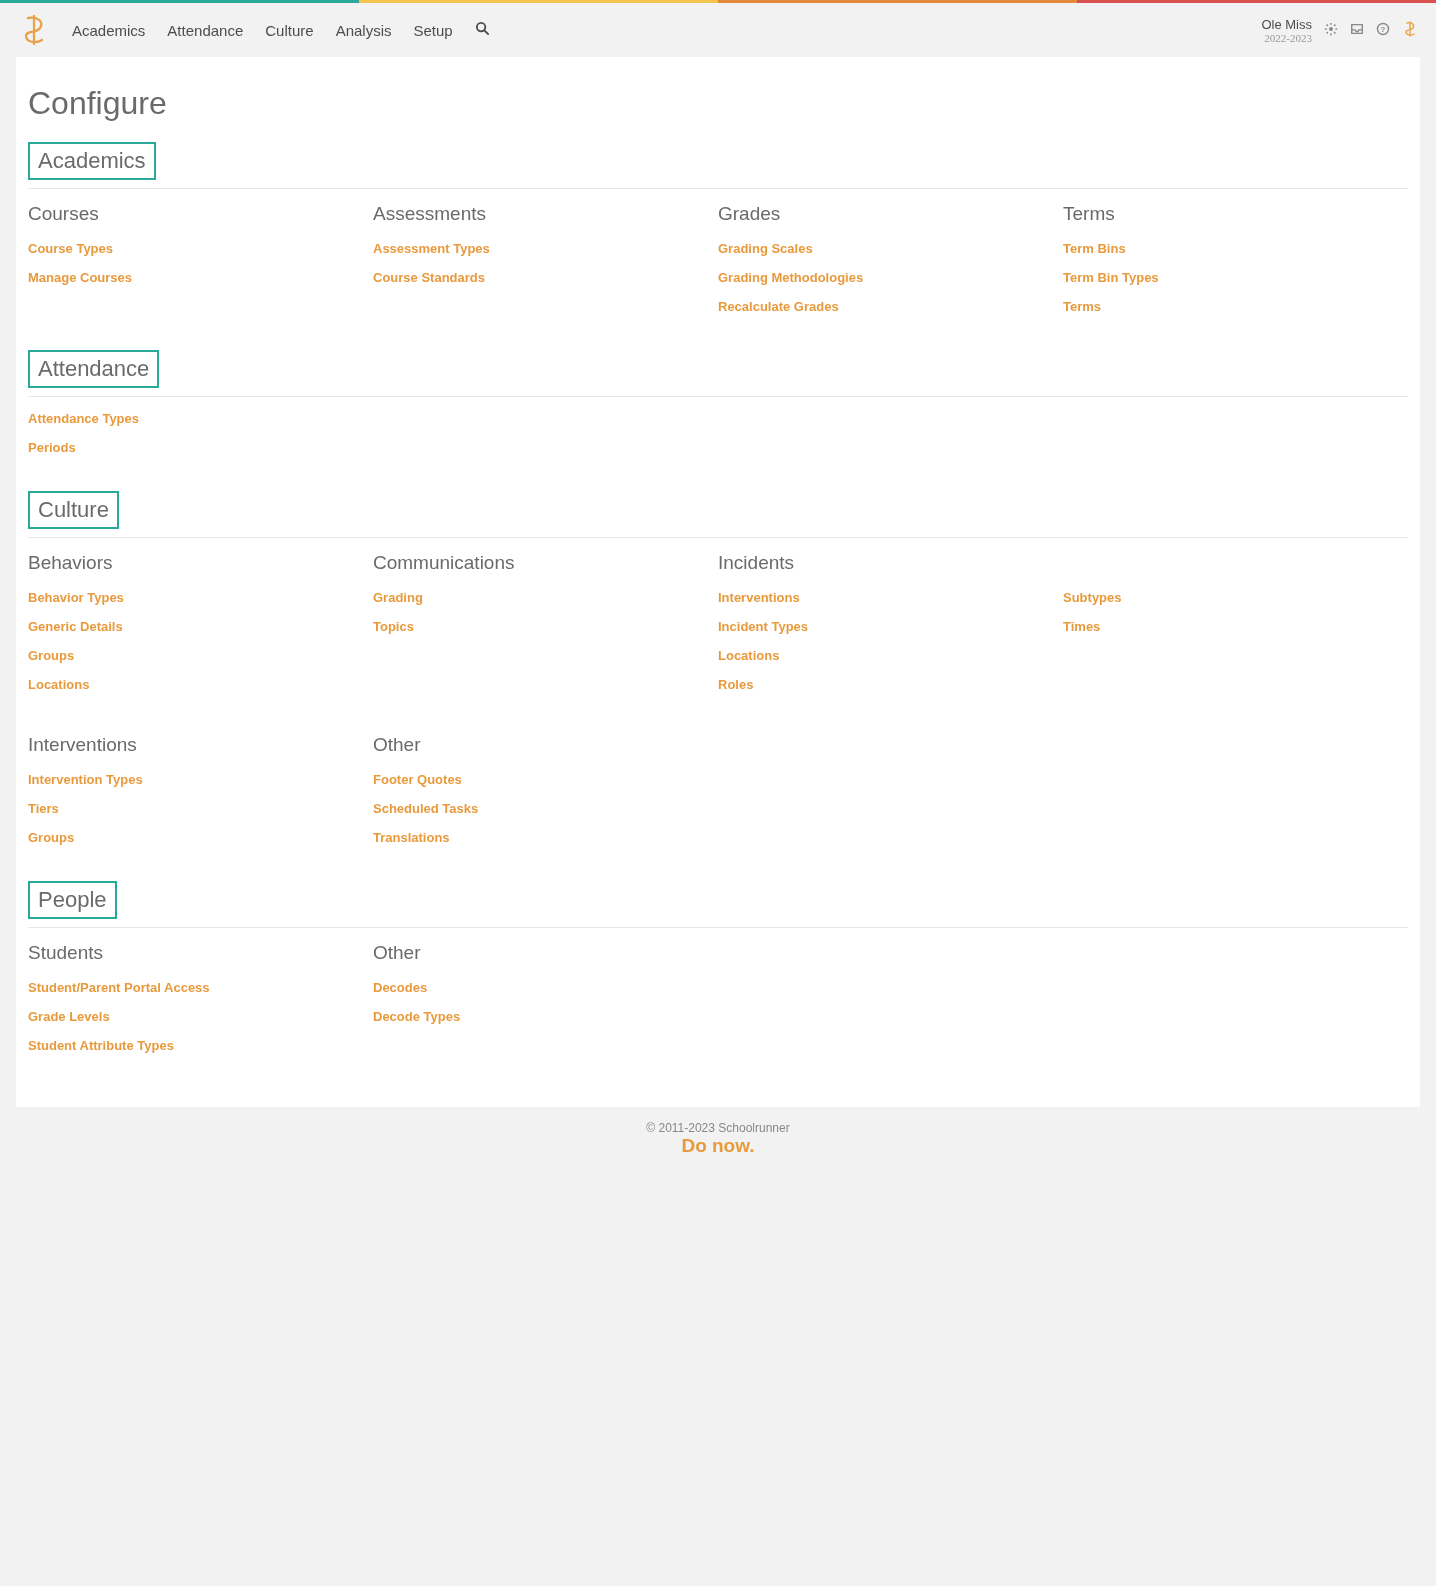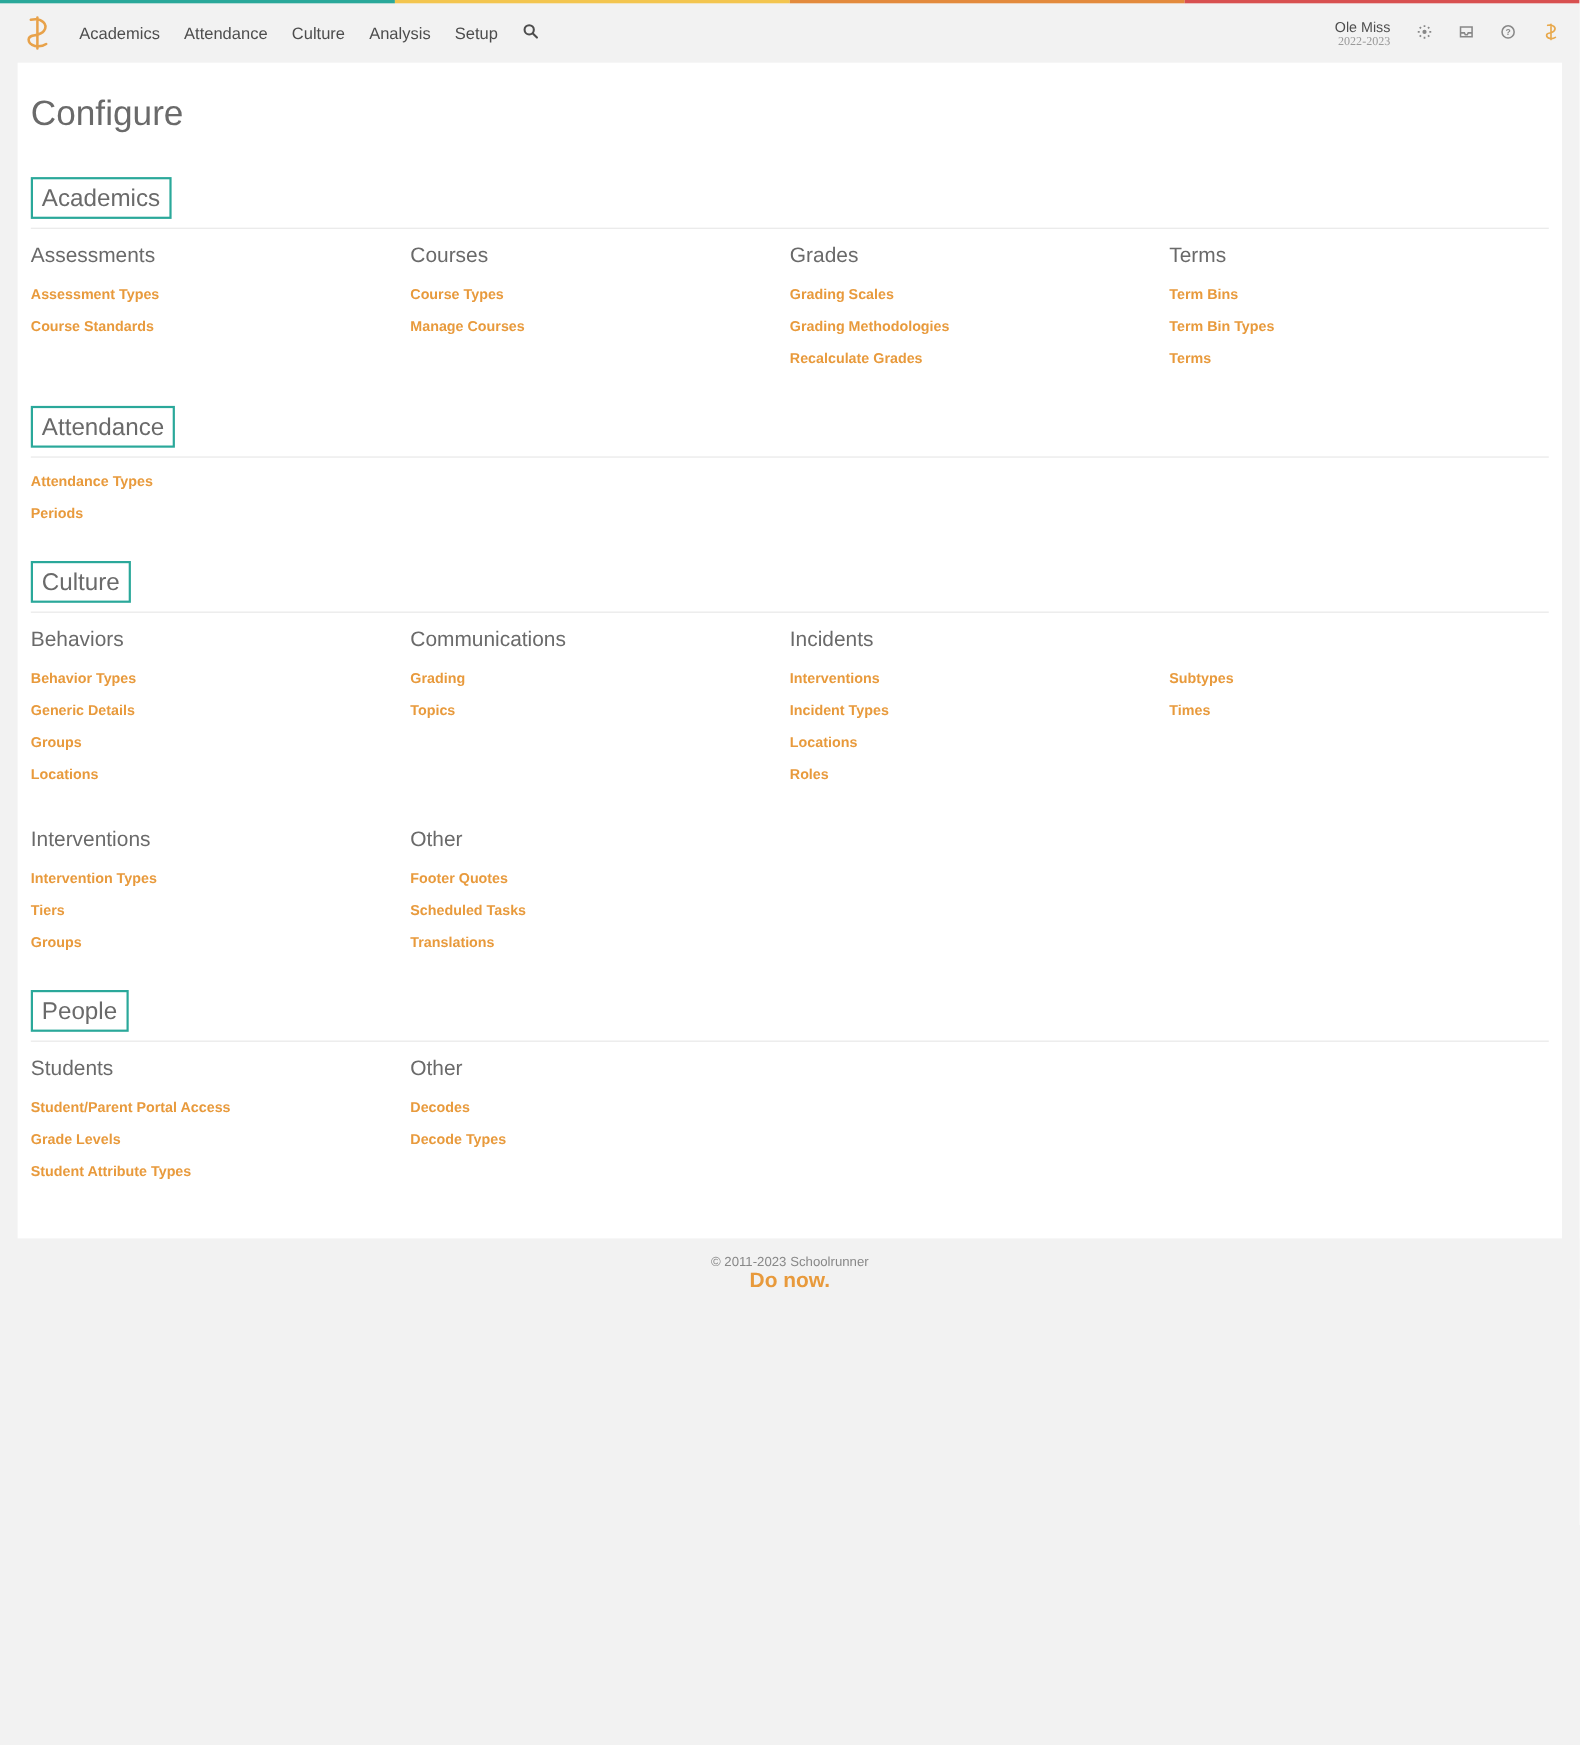"Ole Miss" .user-block { gap: 24px -> 12px }
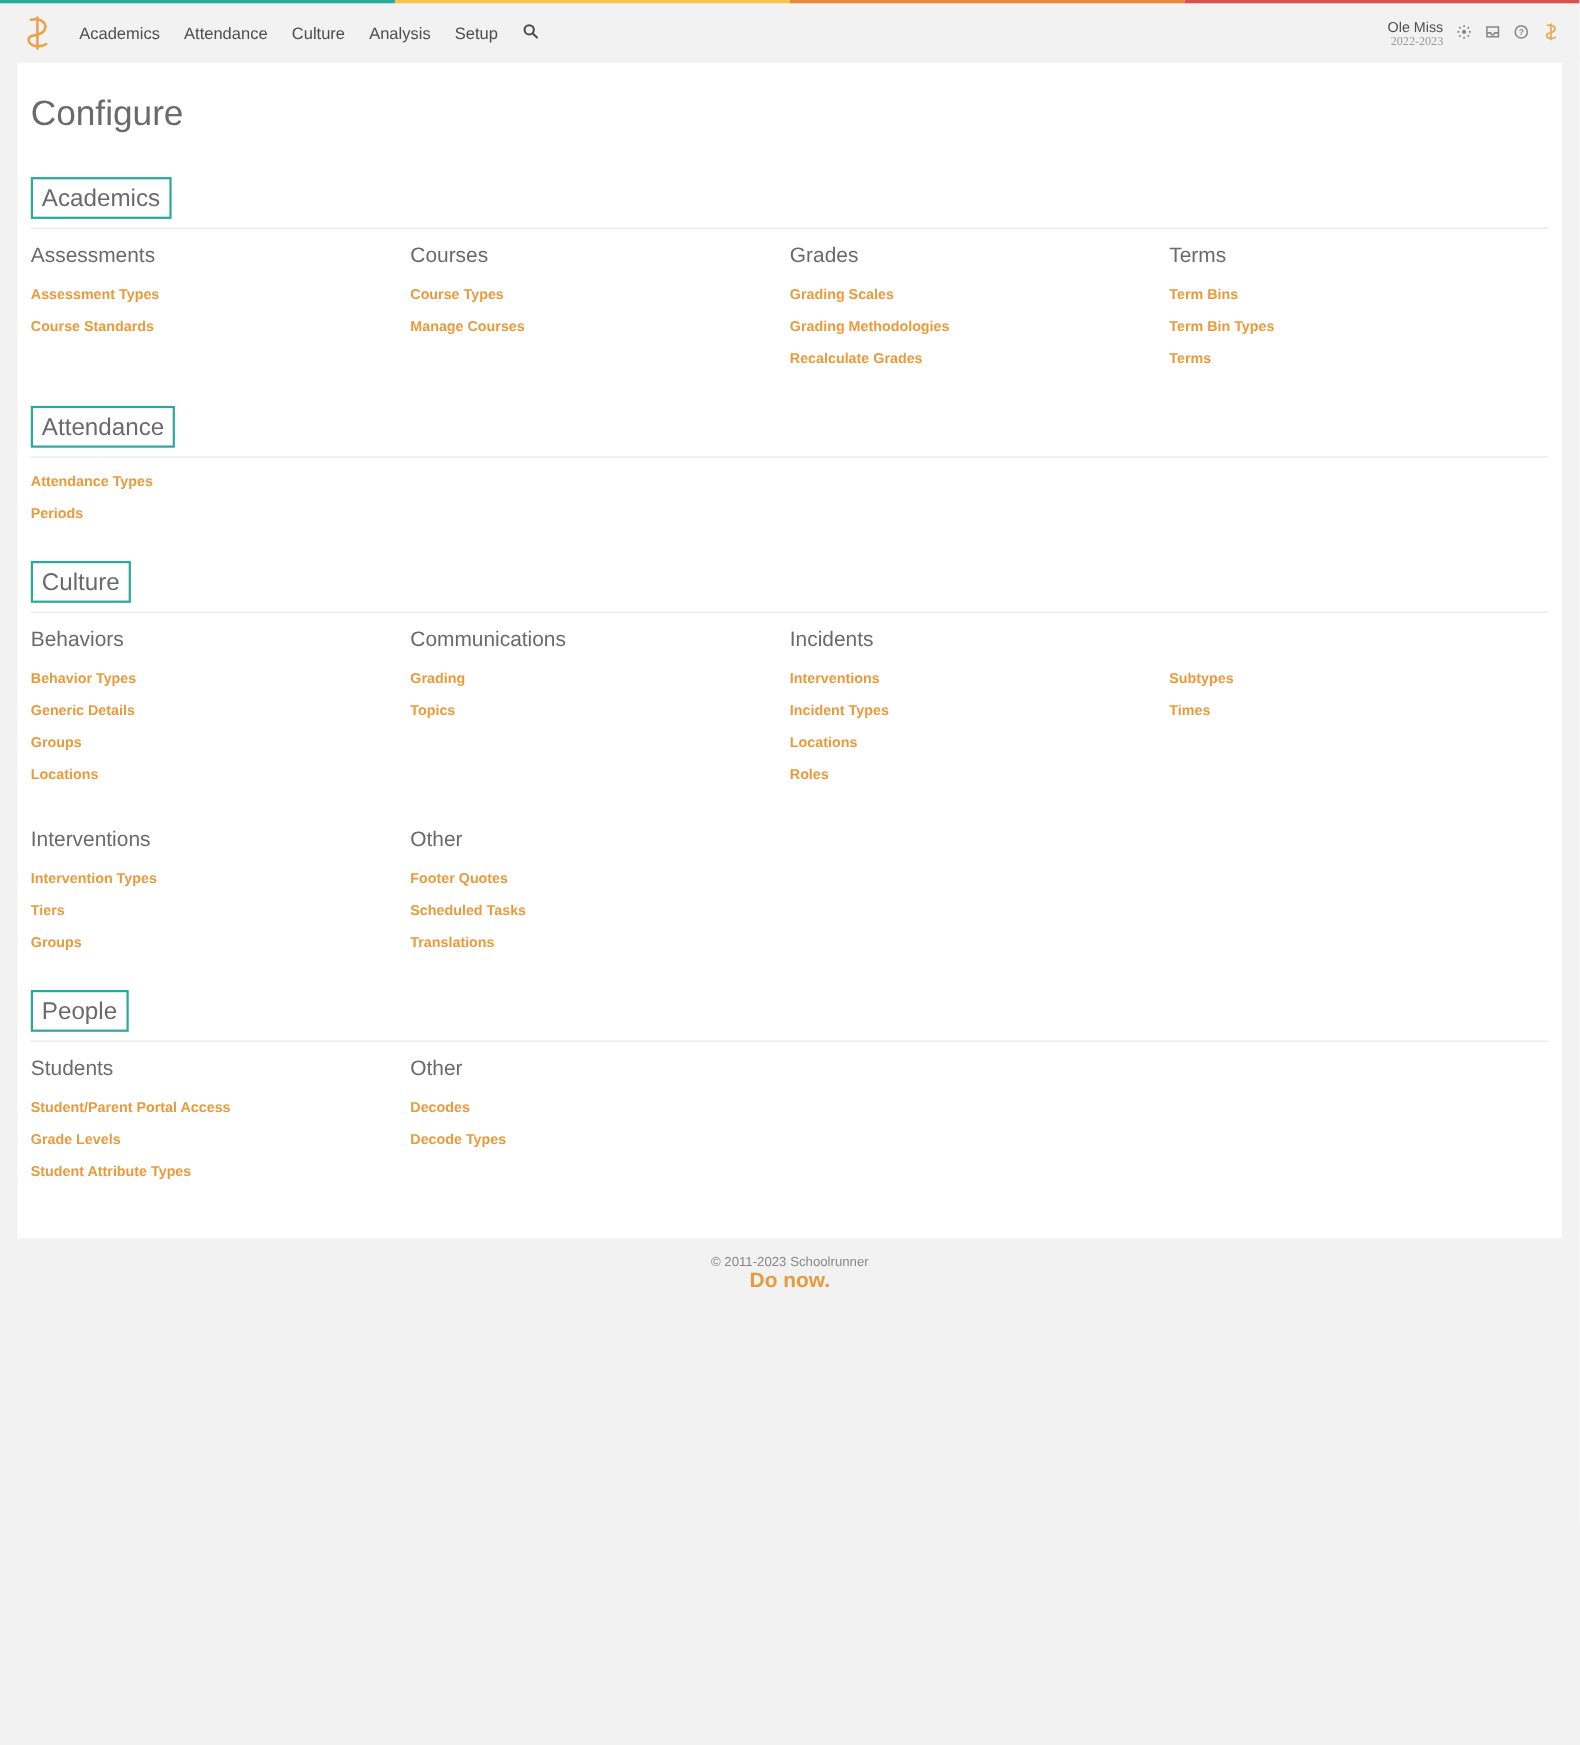"Configure" .page-title { margin-bottom: 39px -> 20px }
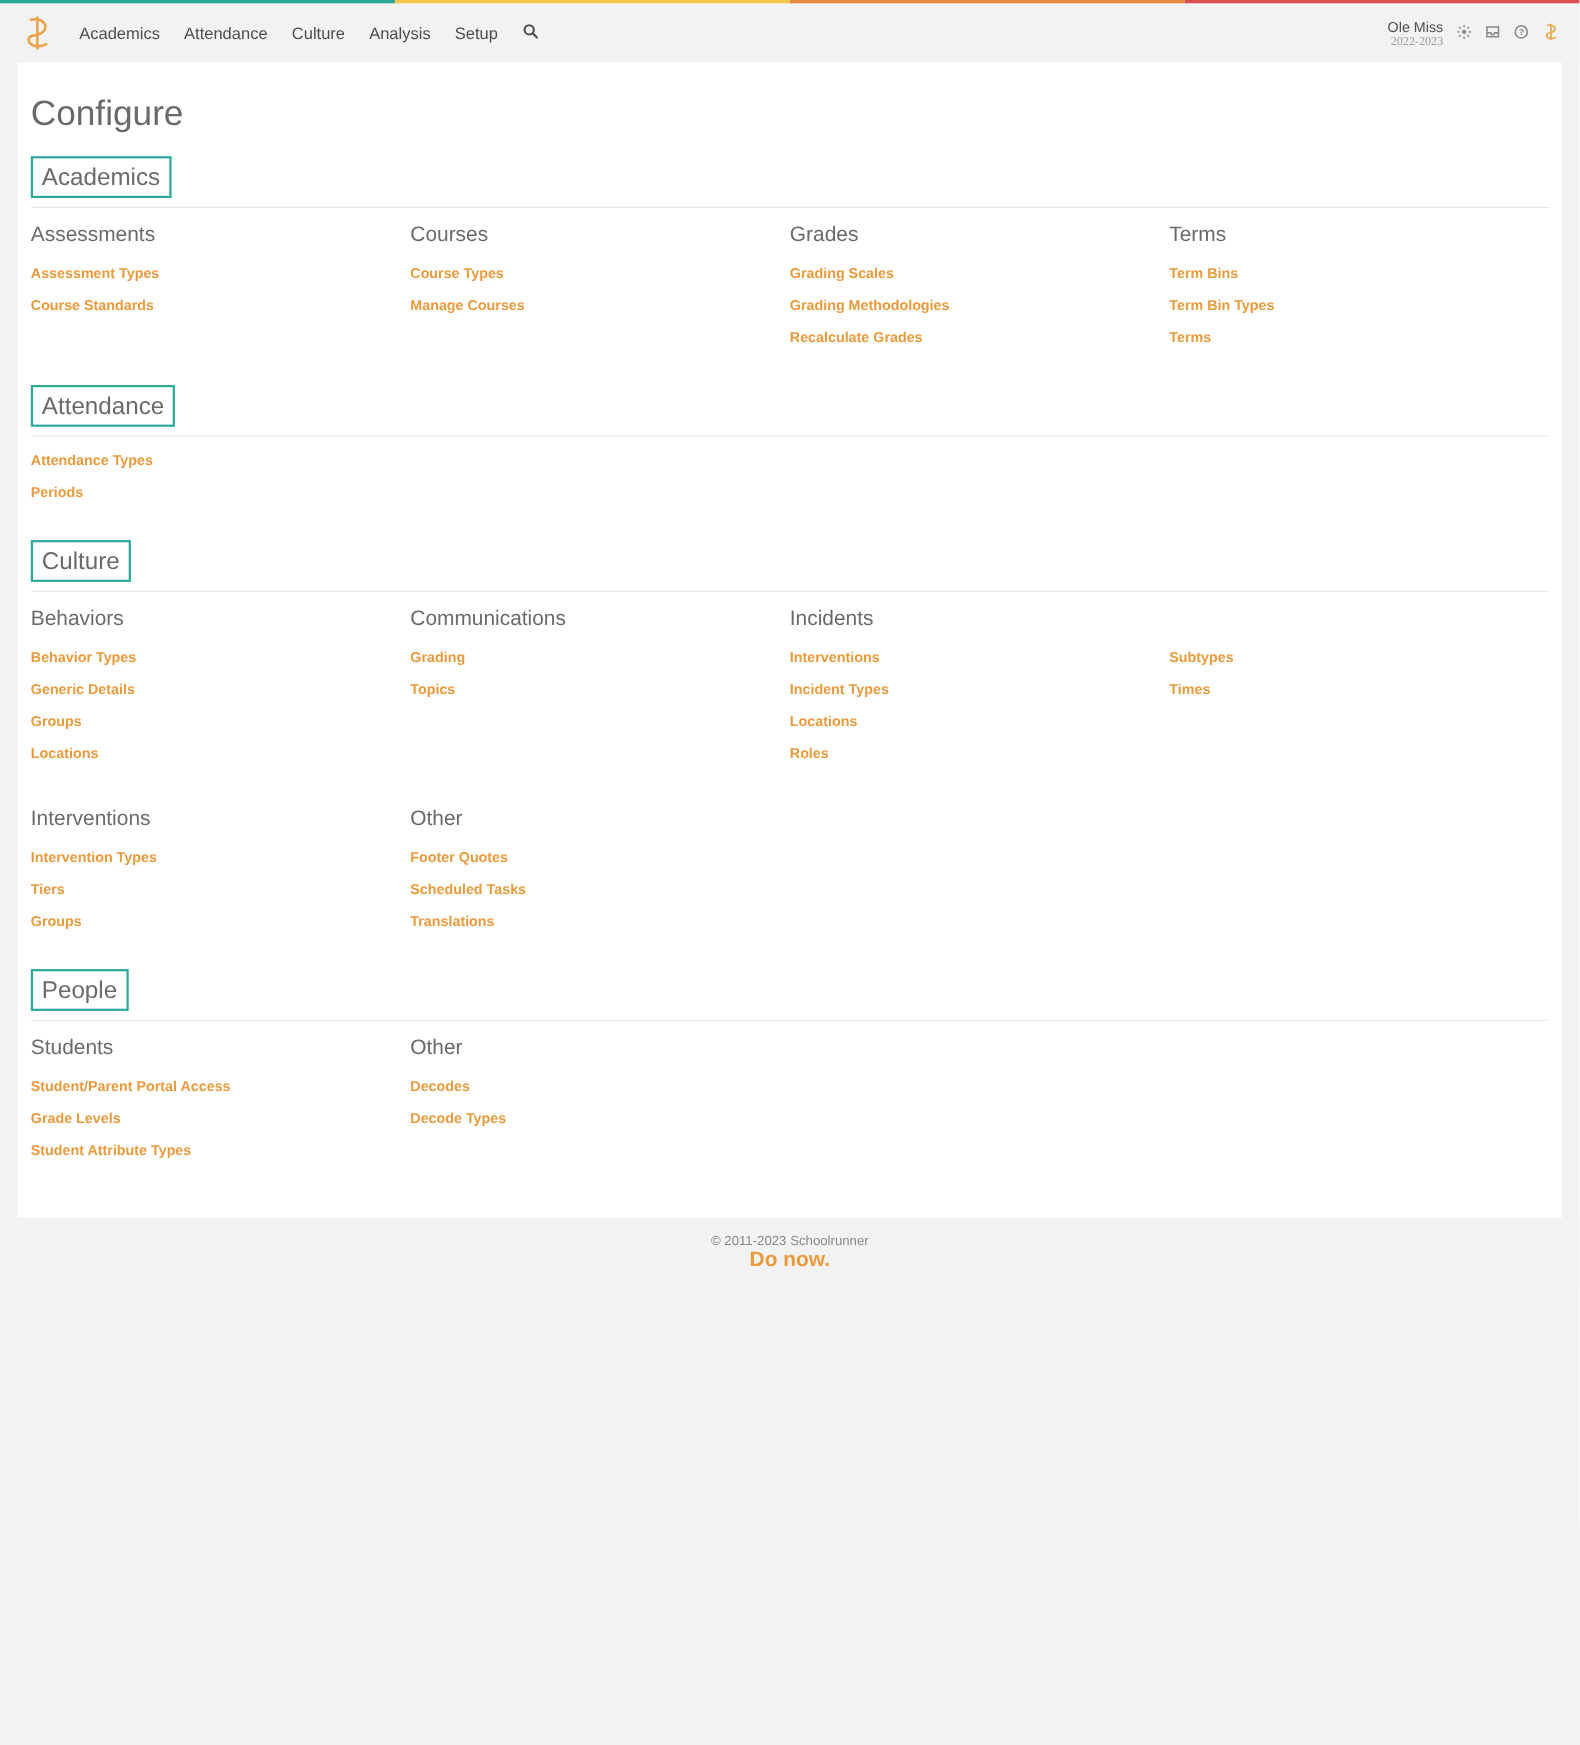"Assessments" div.col { order: before "Courses" -> after "Courses" }
